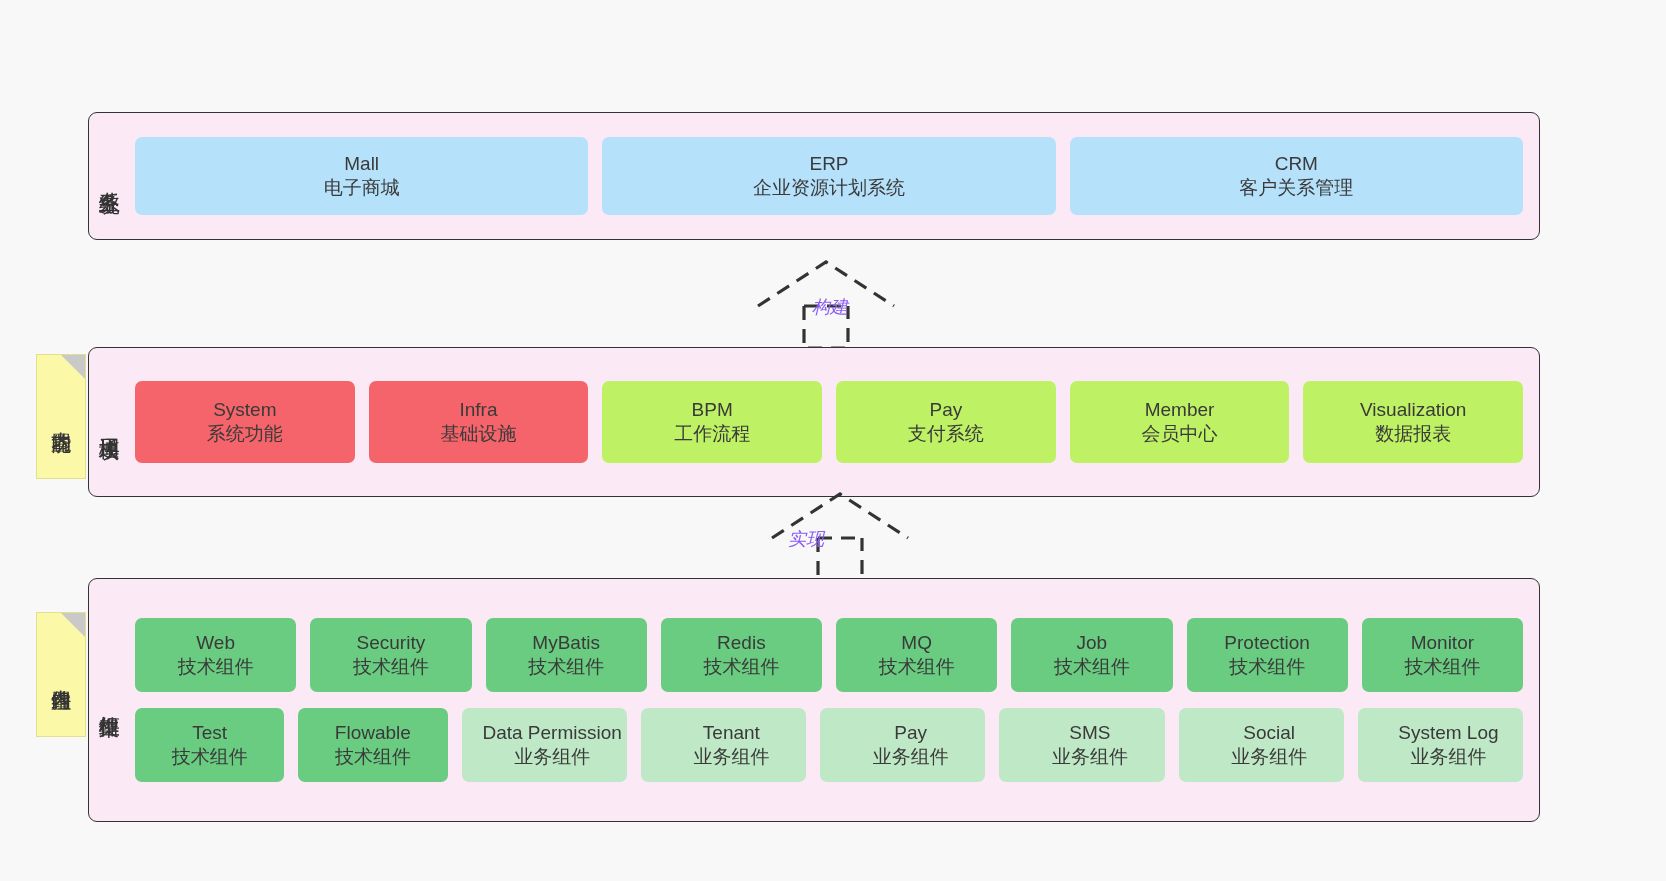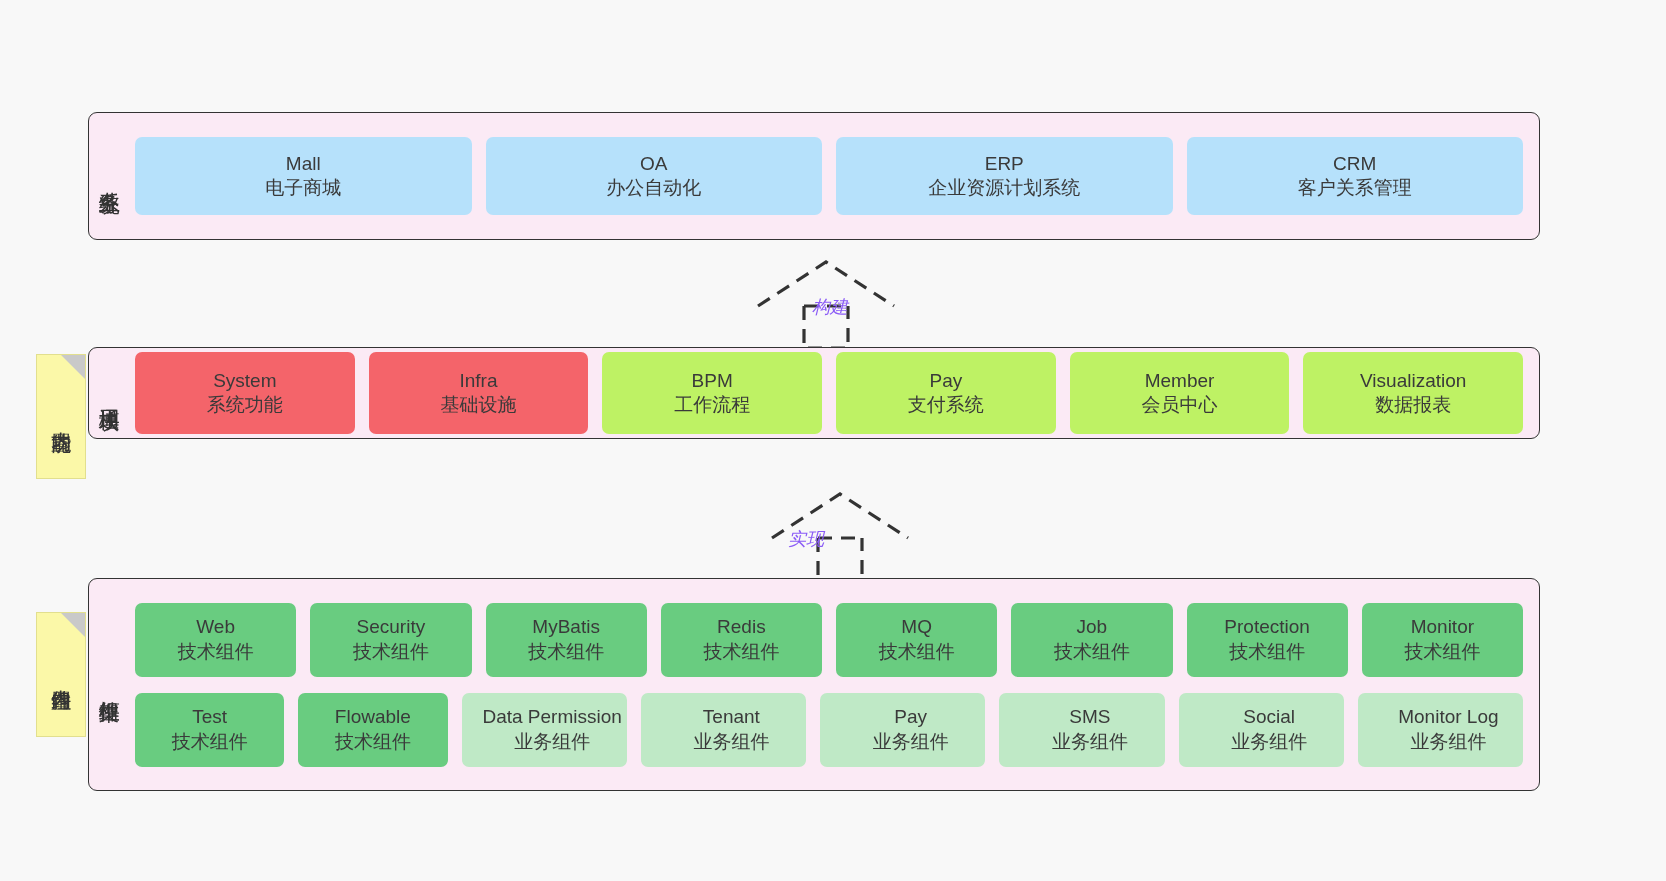"OA" div.node { html: <div> <span>OA</span> <span>办公自动化</span> </div> -> none }
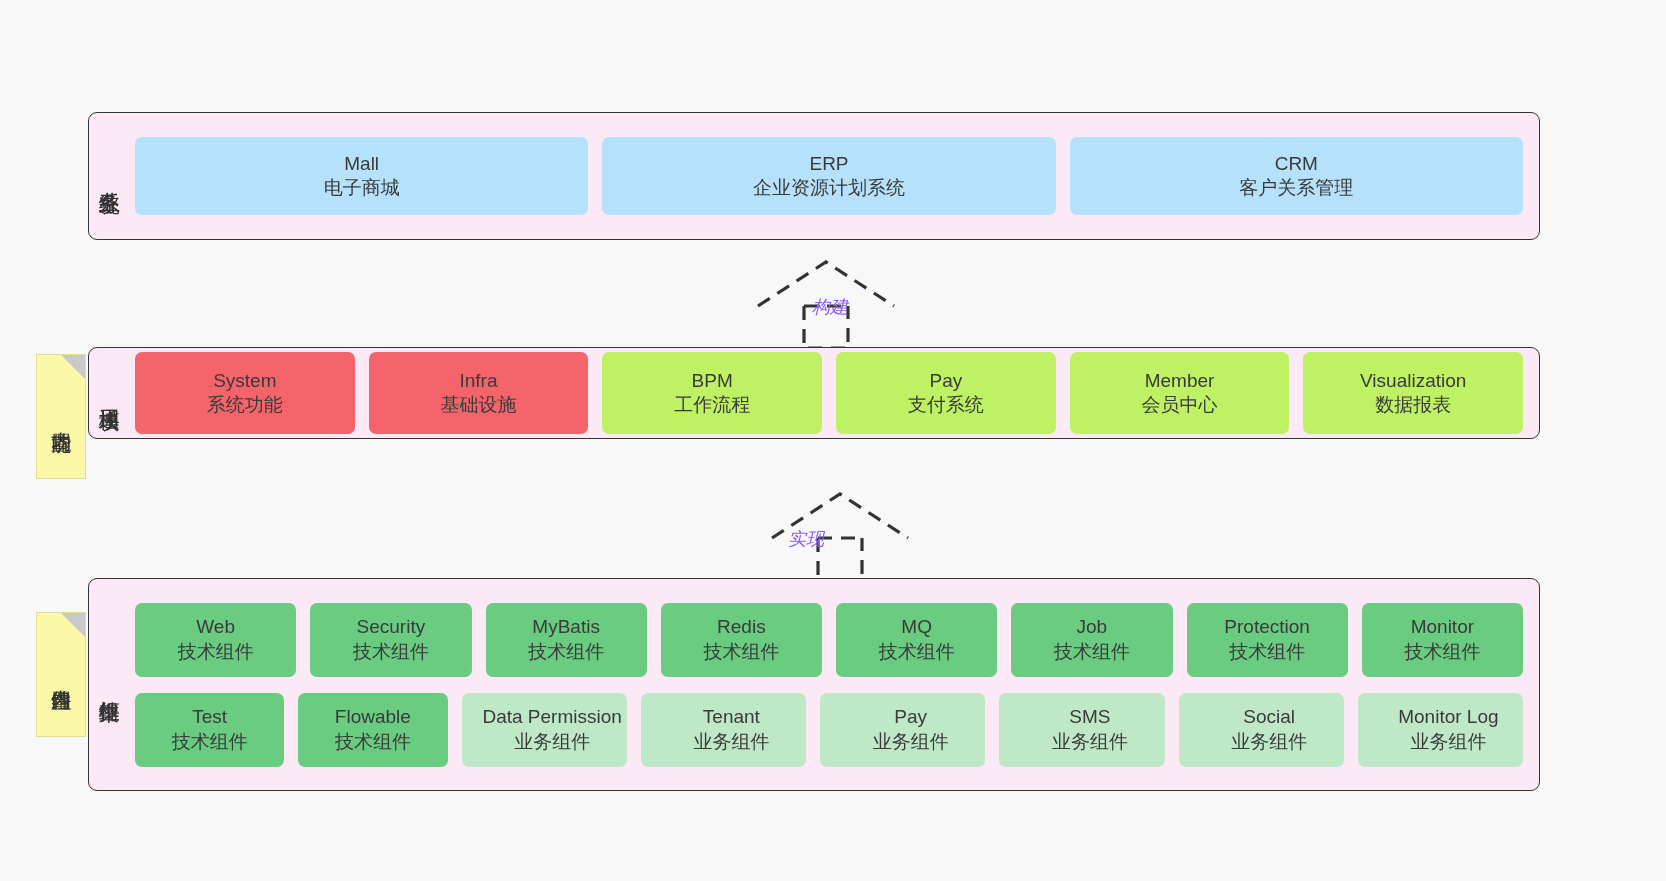"System" div.layer { height: 92px -> 150px }
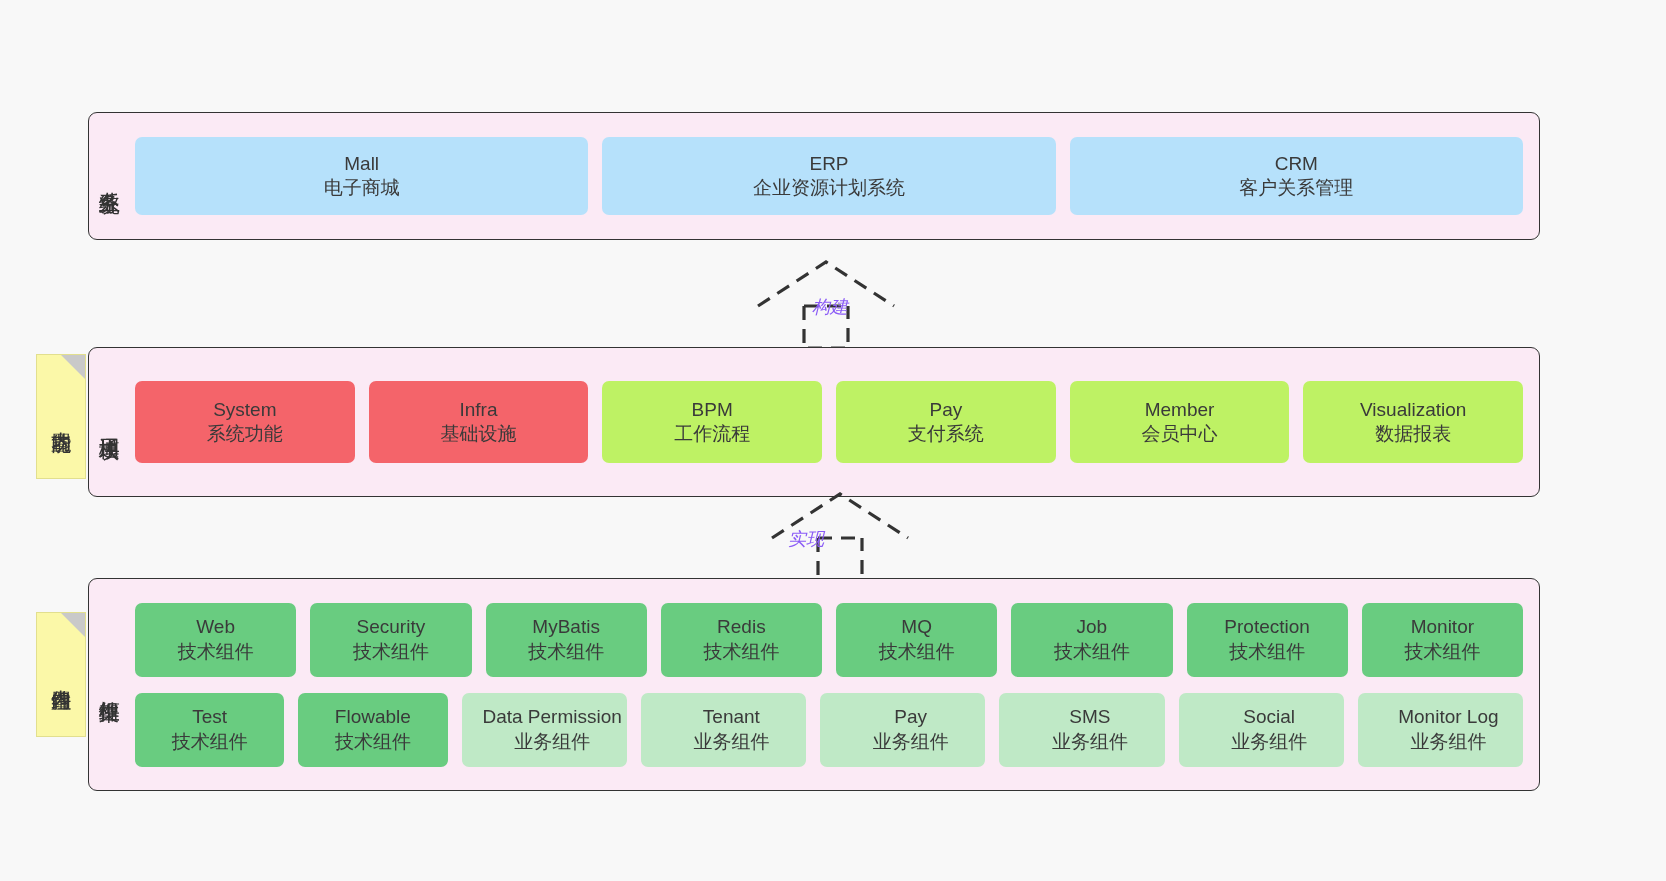"Web" div.layer { height: 213px -> 244px }
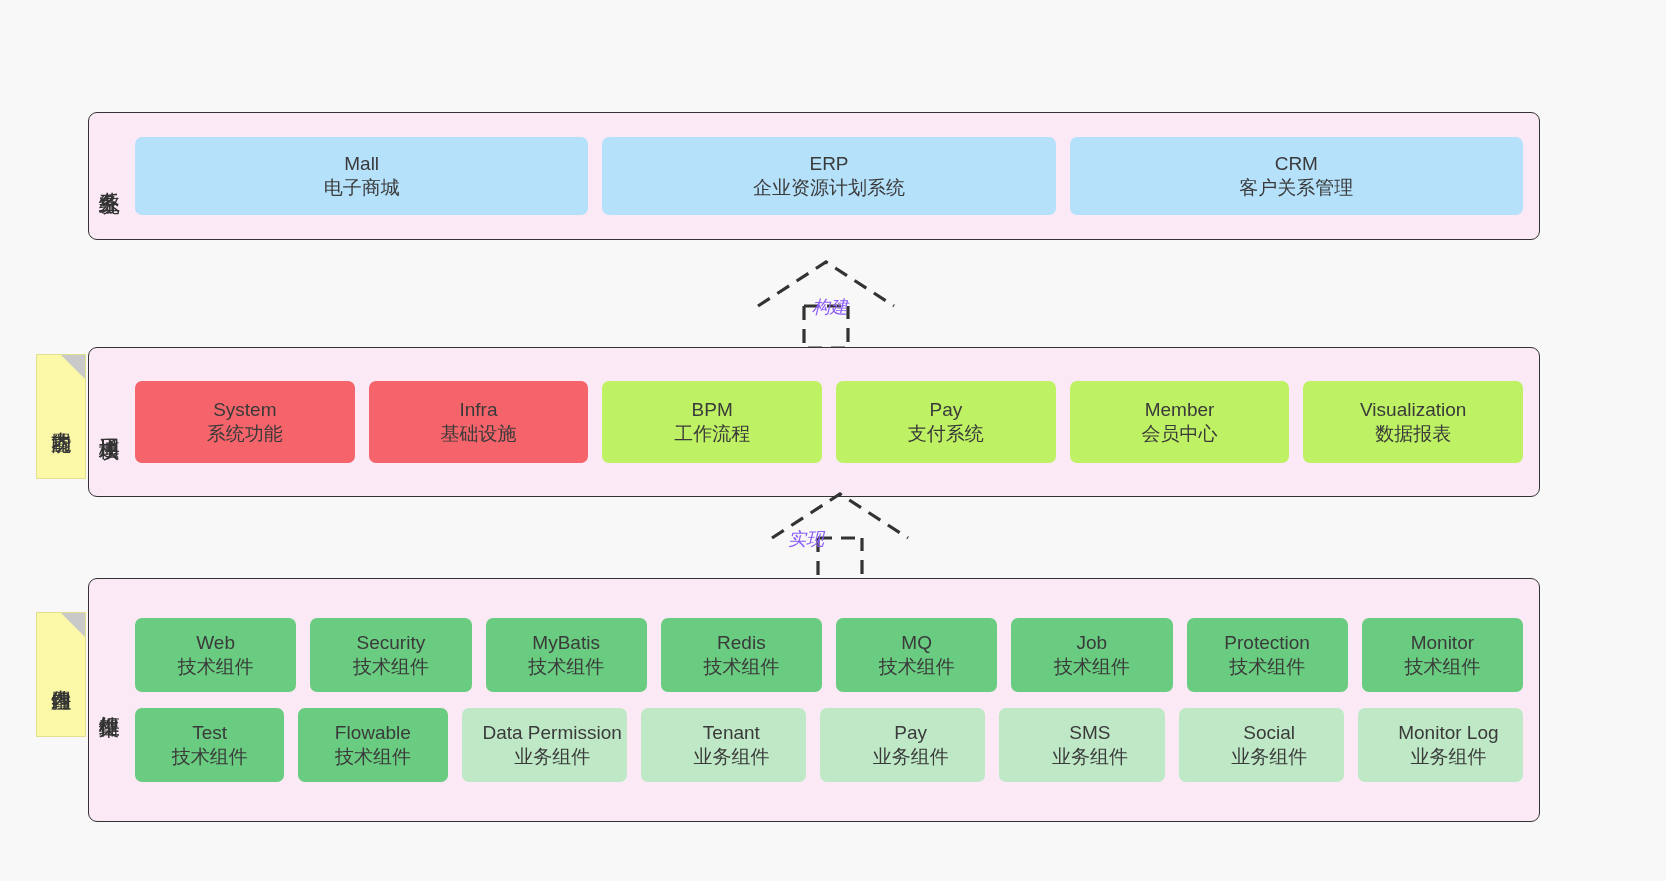"Monitor Log" span.t1 { text: Monitor -> System }
